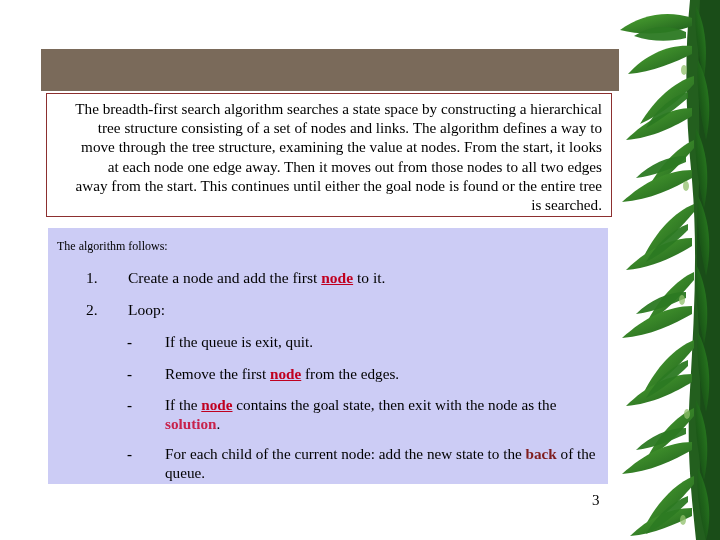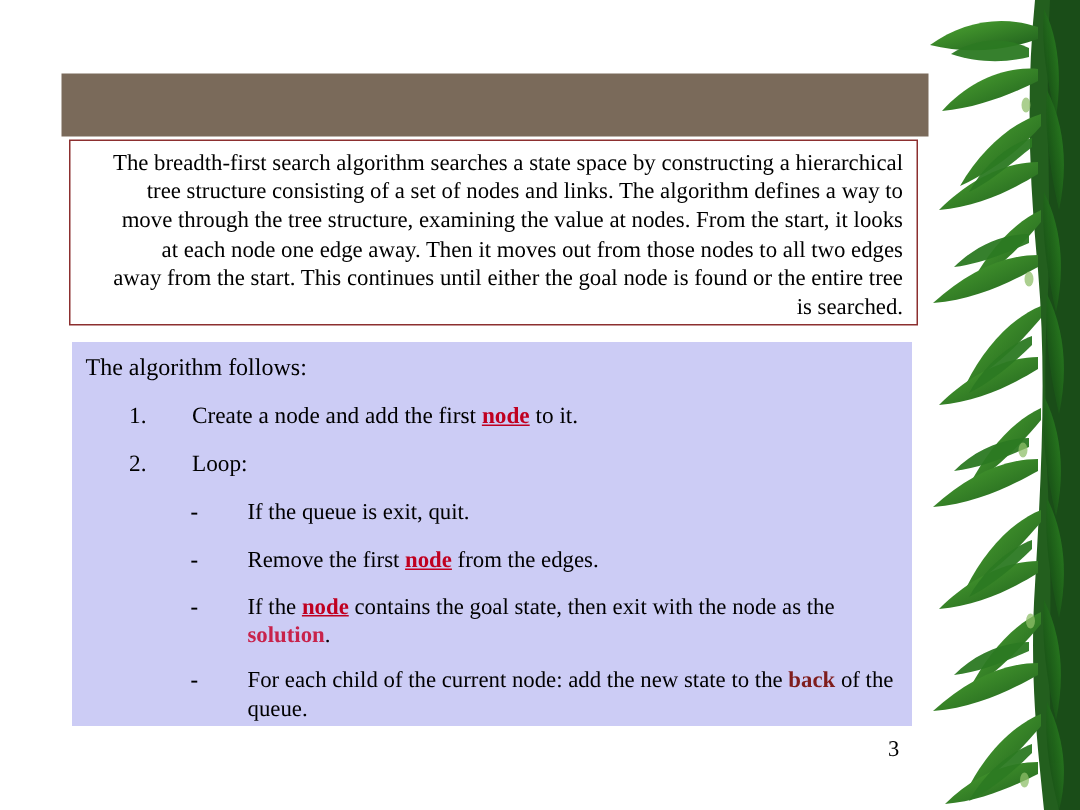"The algorithm follows:" #lead-in { font-size: 16px -> 12px }
